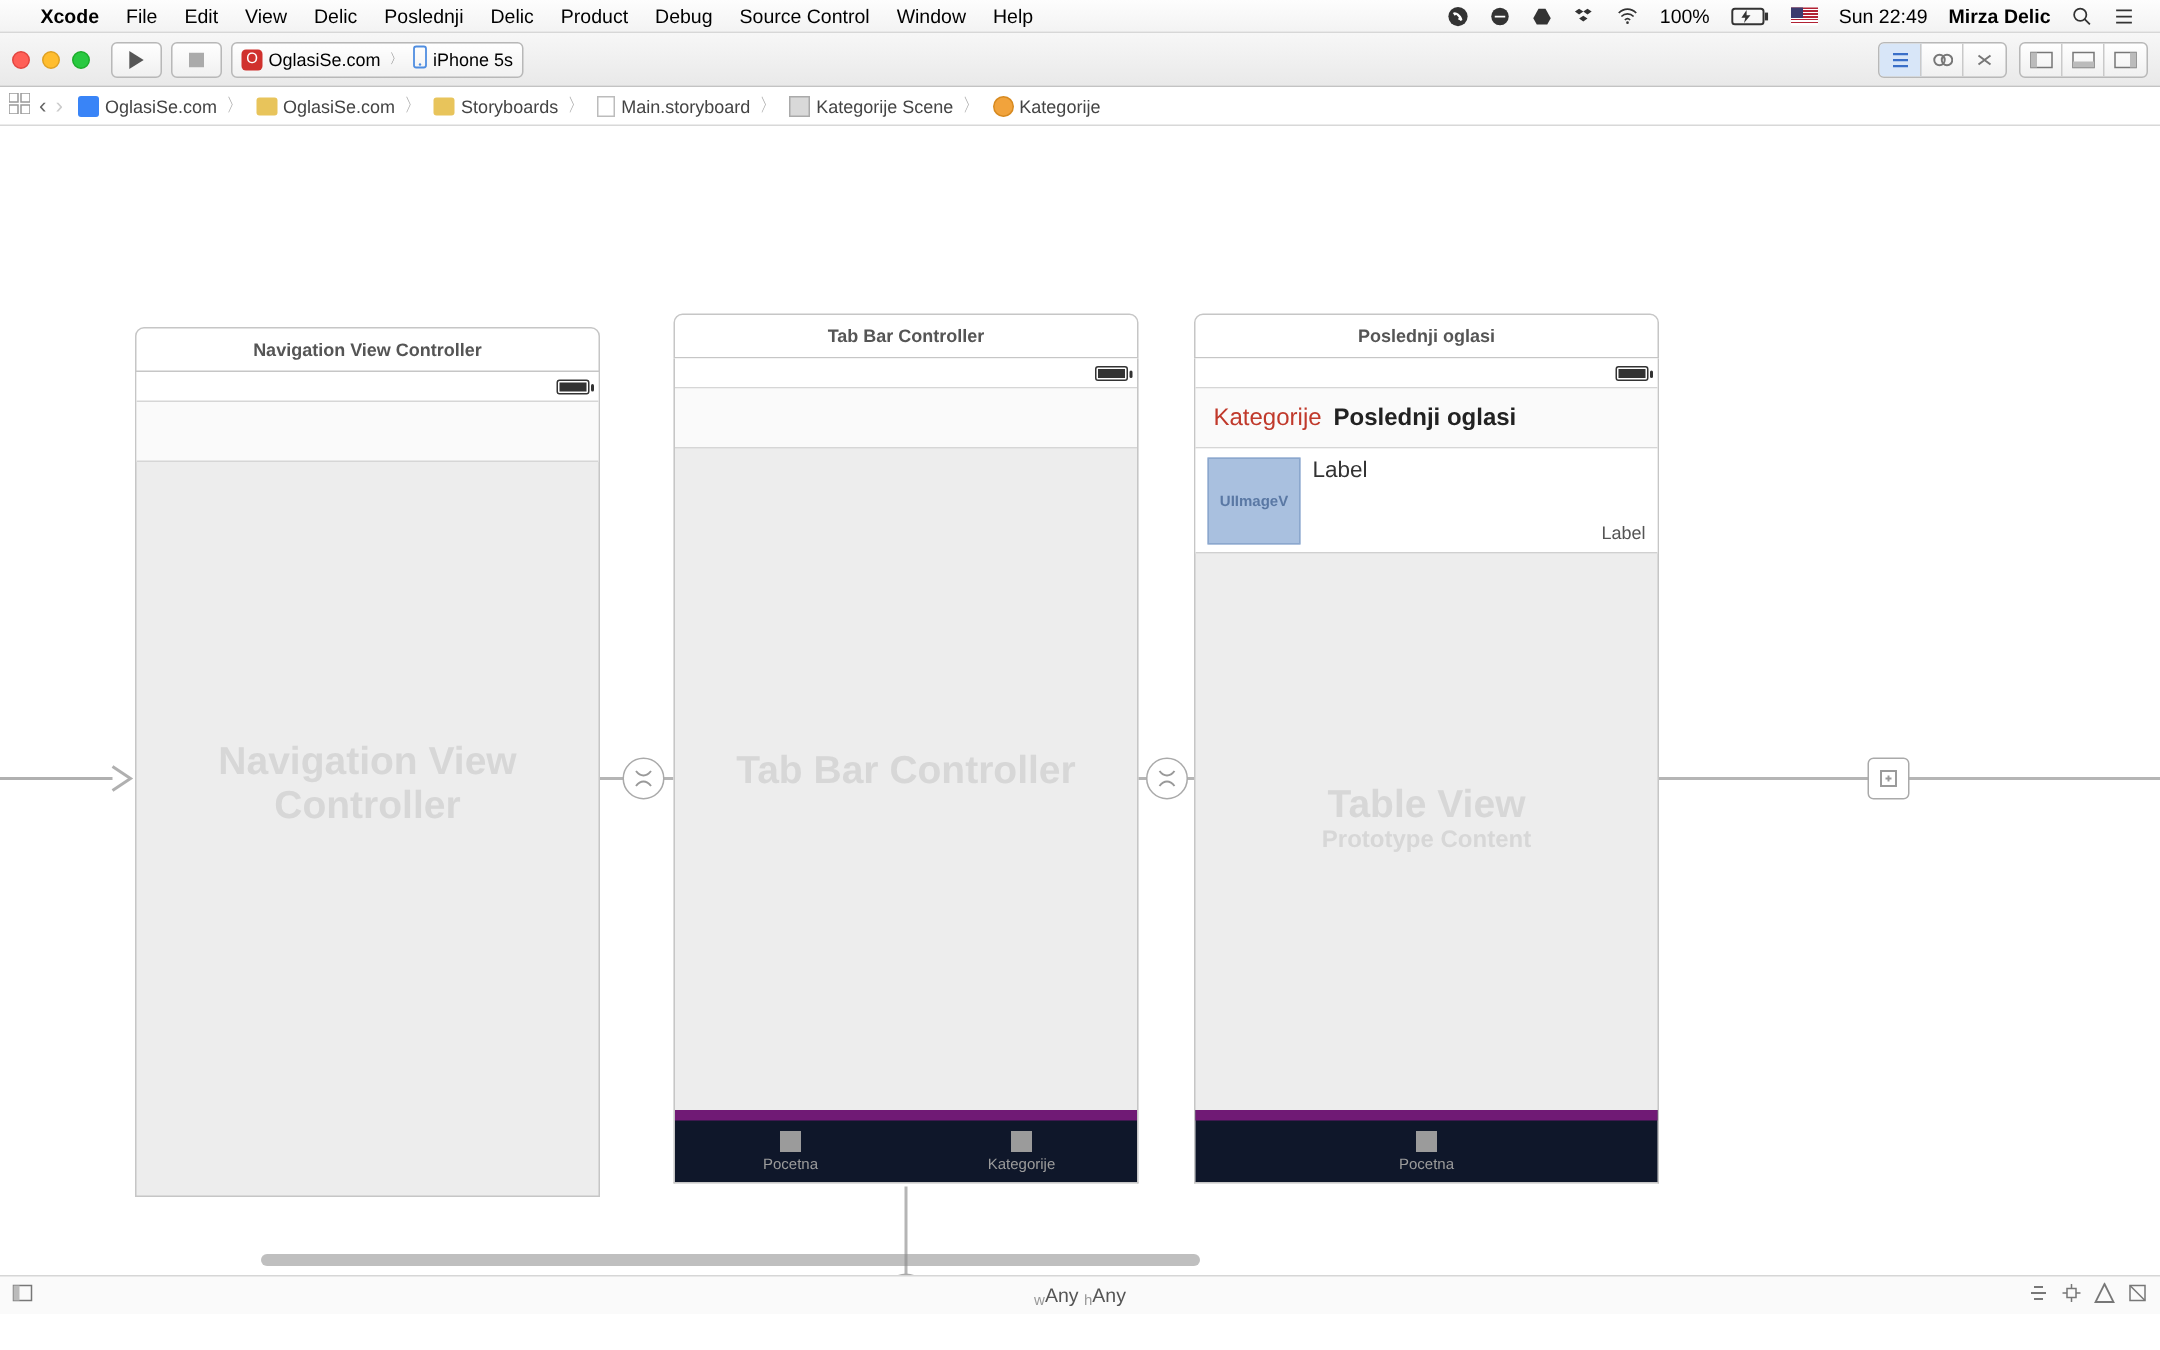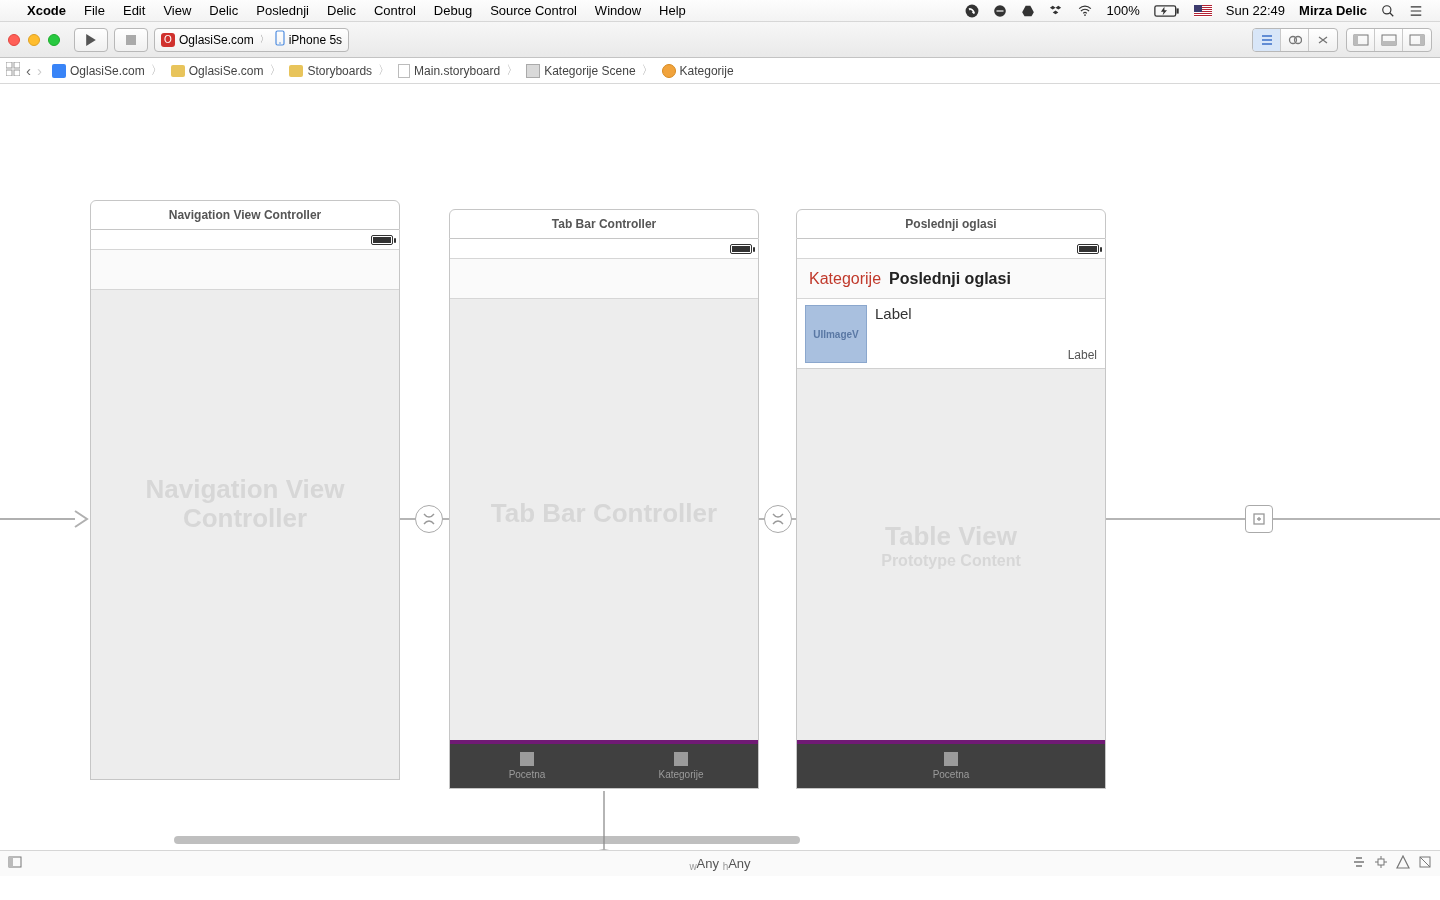"Control" span.mitem { text: Control -> Product }
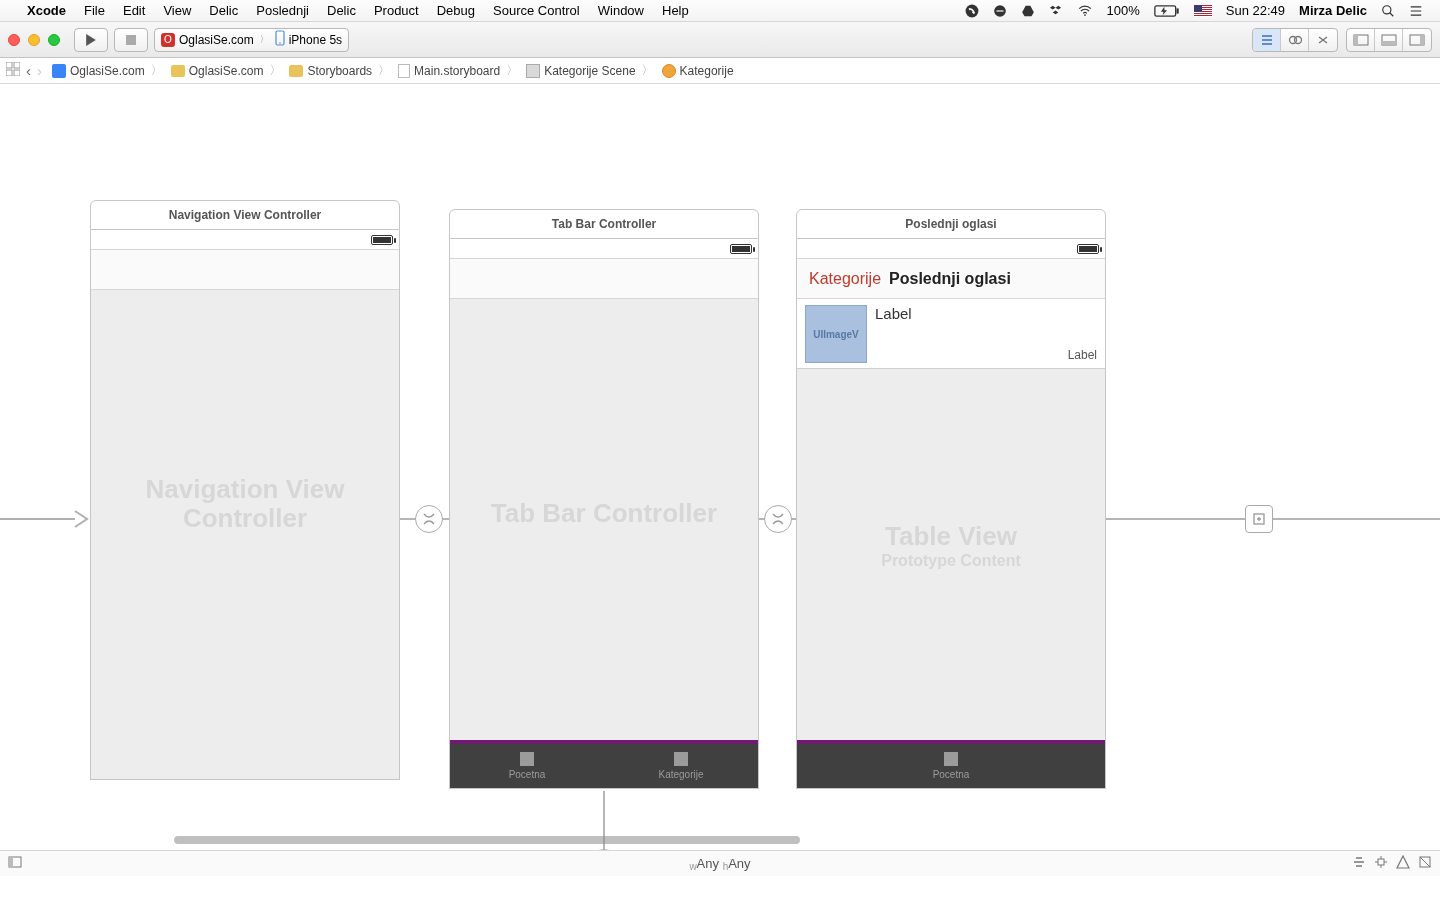"Navigation View Controller" div.scene { top: 116px -> 134px }
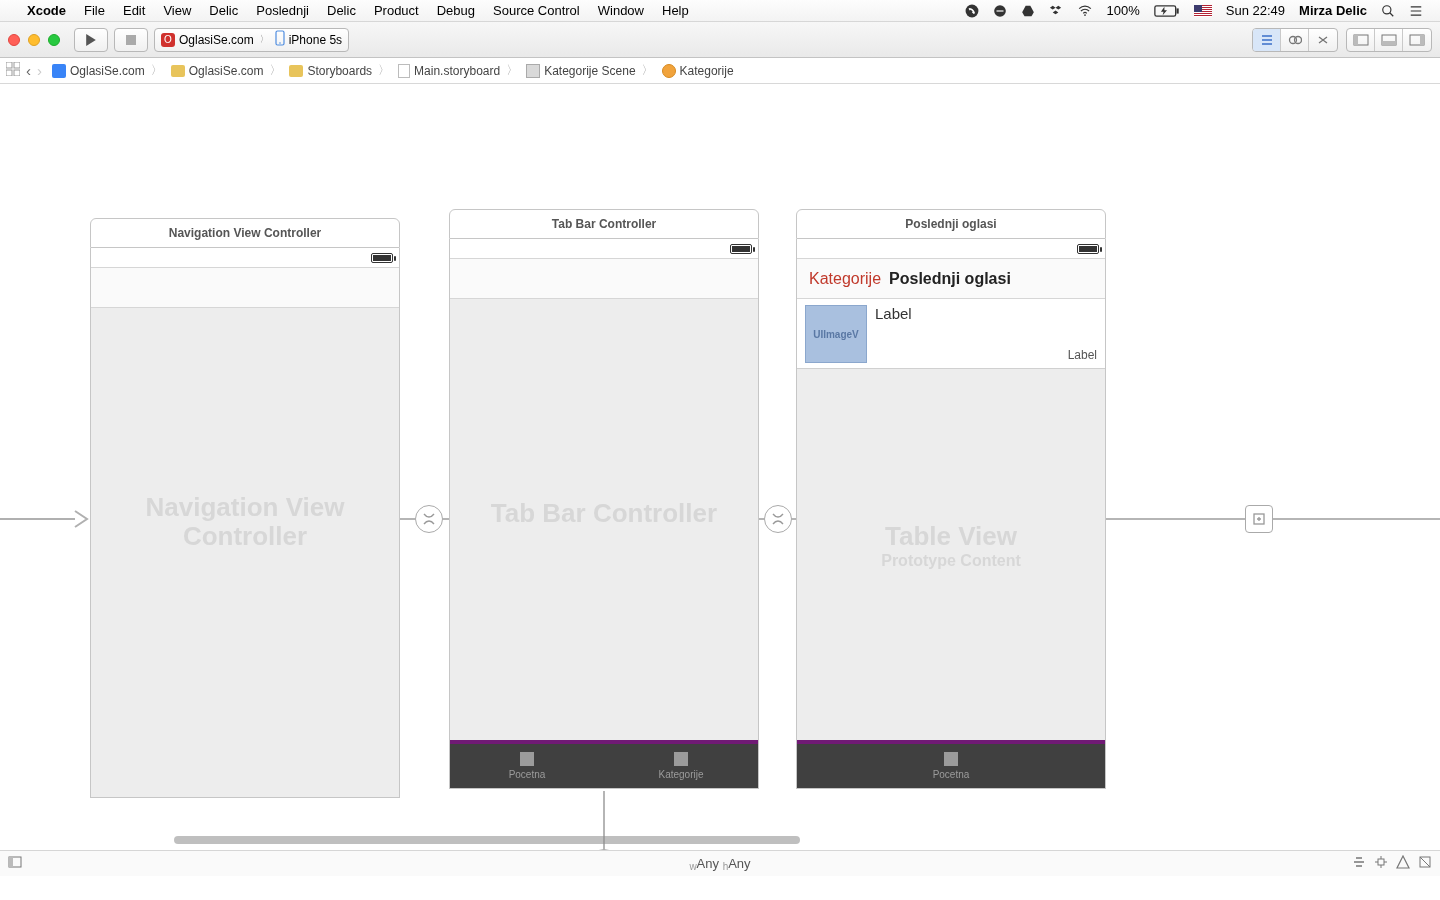"Pocetna" .tabbar { background: #404040 -> #0f172a; border-top: 4px solid #701a75 -> 7px solid #701a75 }
